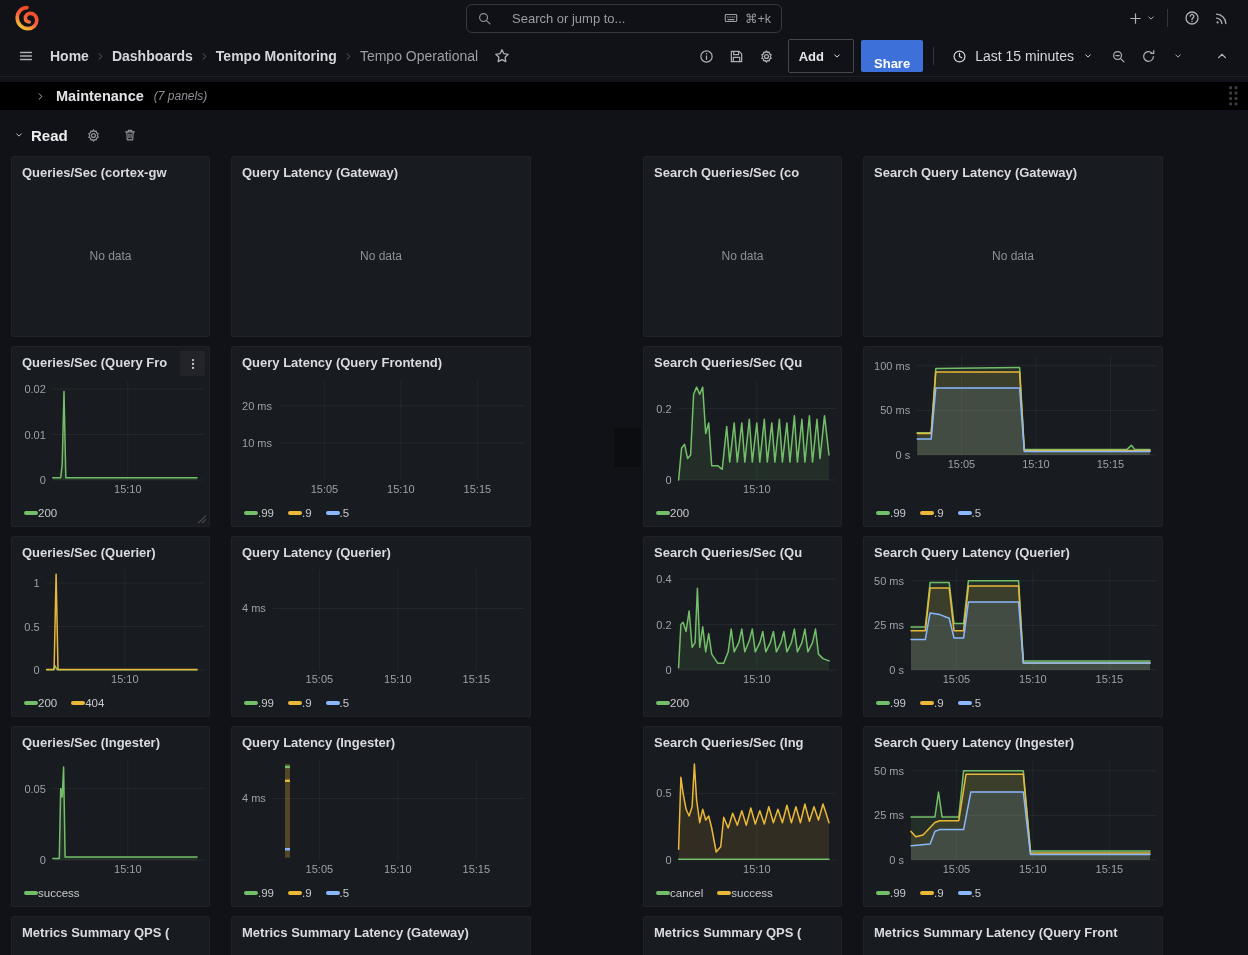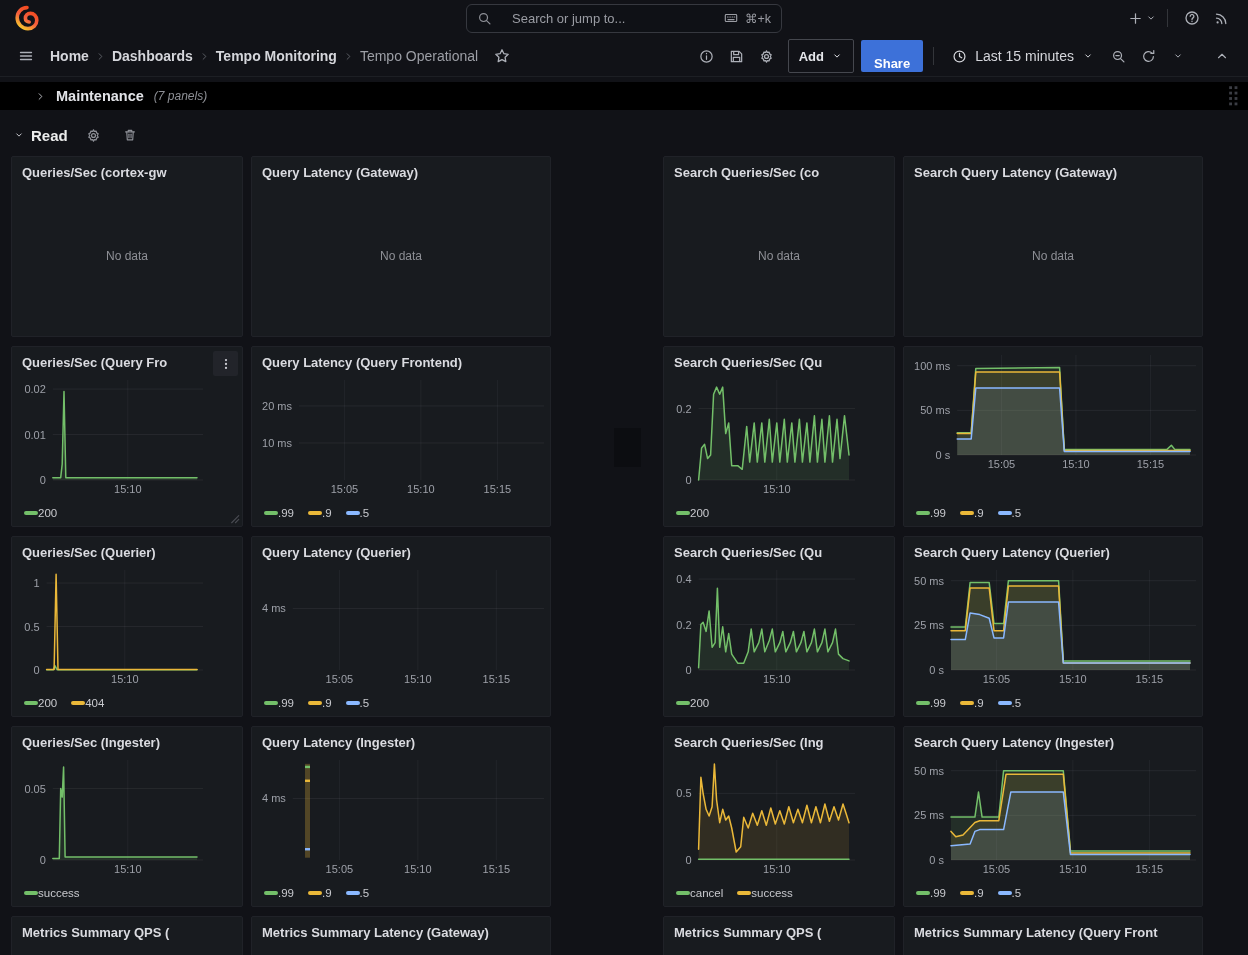"Queries/Sec (cortex-gw" .panel.n { margin-right: 8px -> 21px; width: 232px -> 199px }
